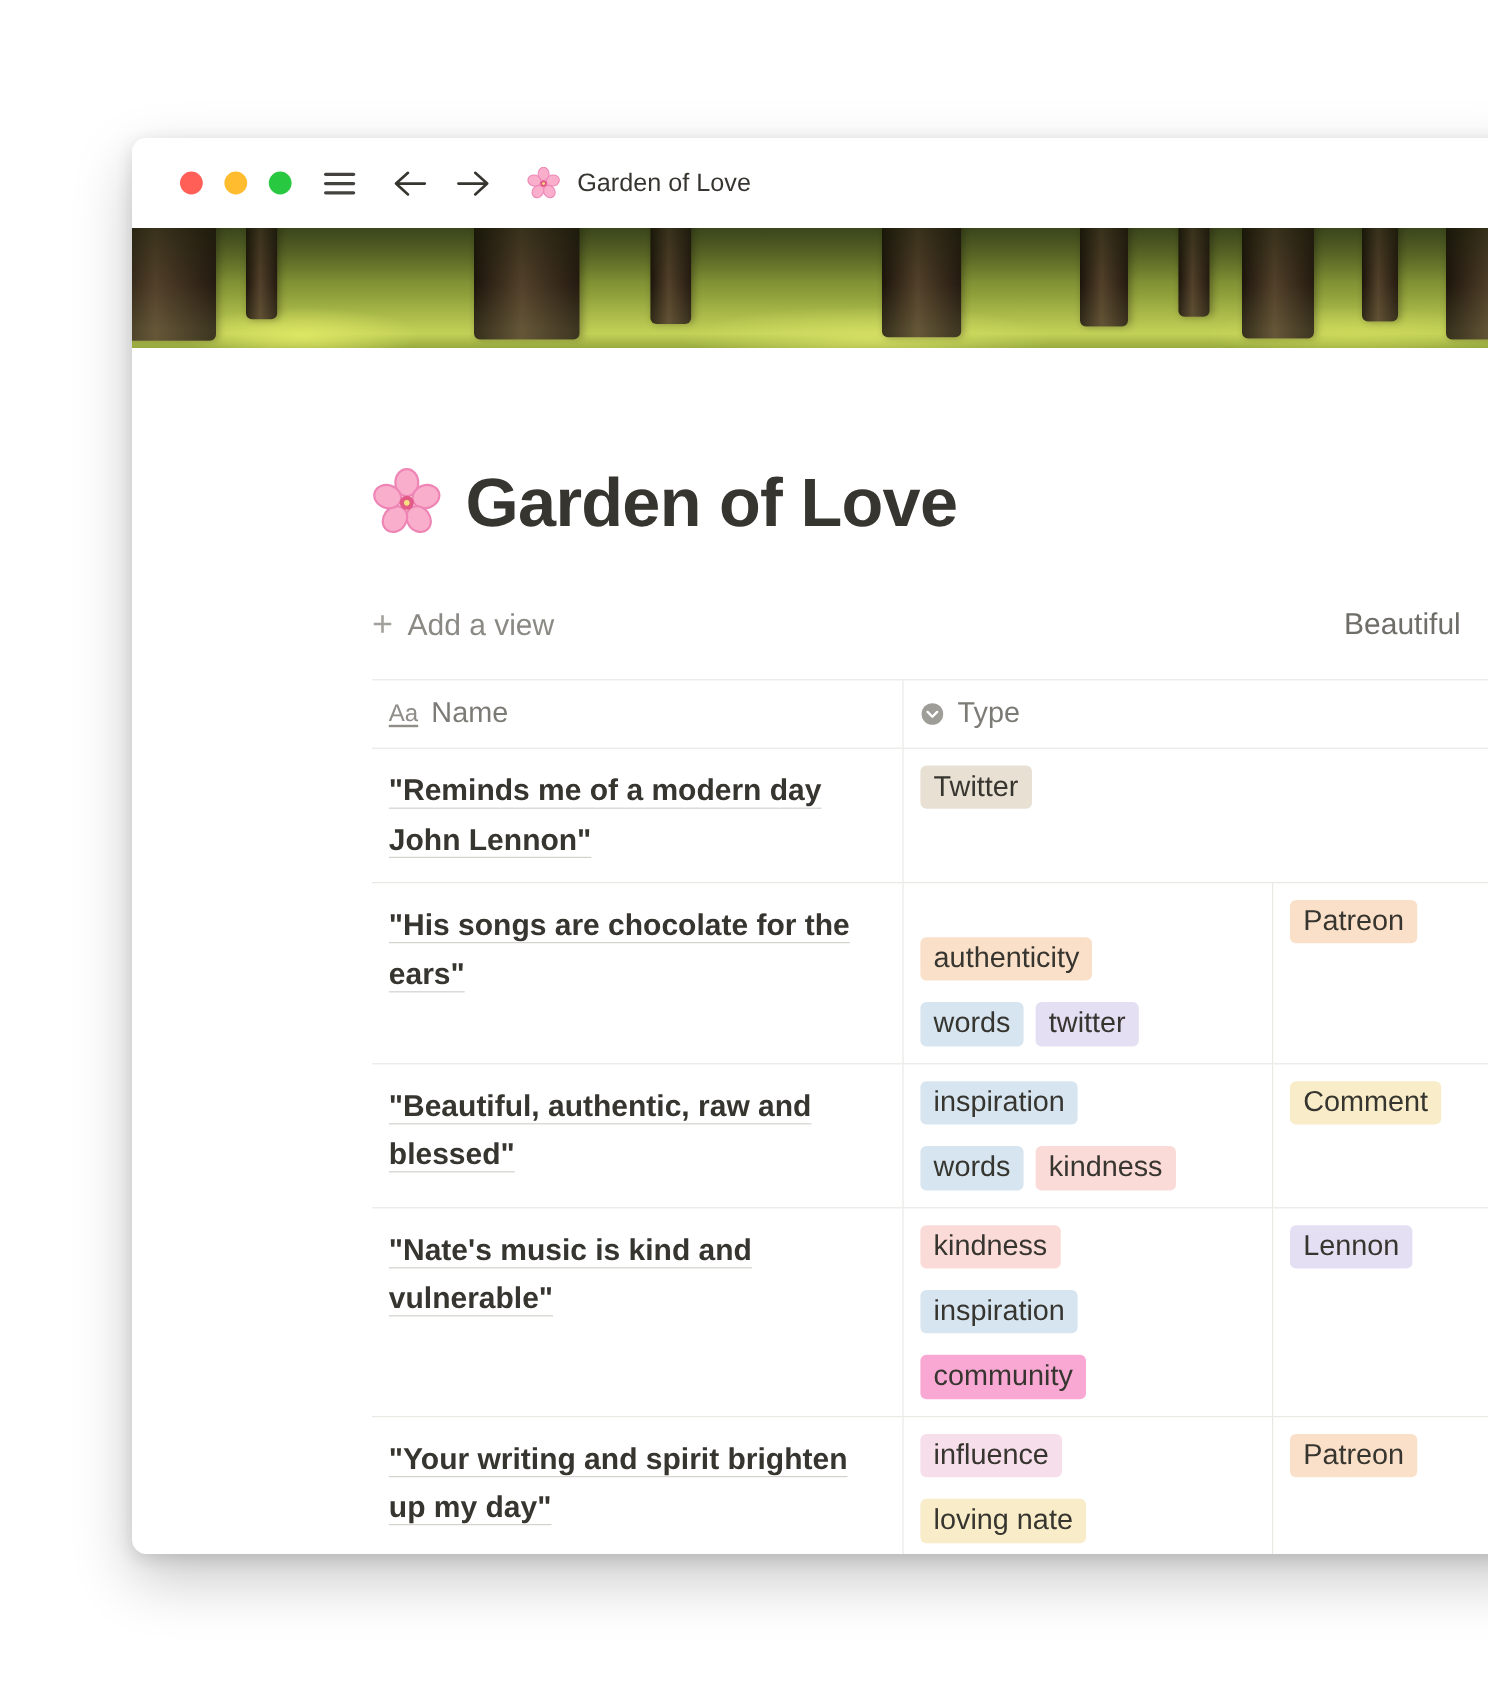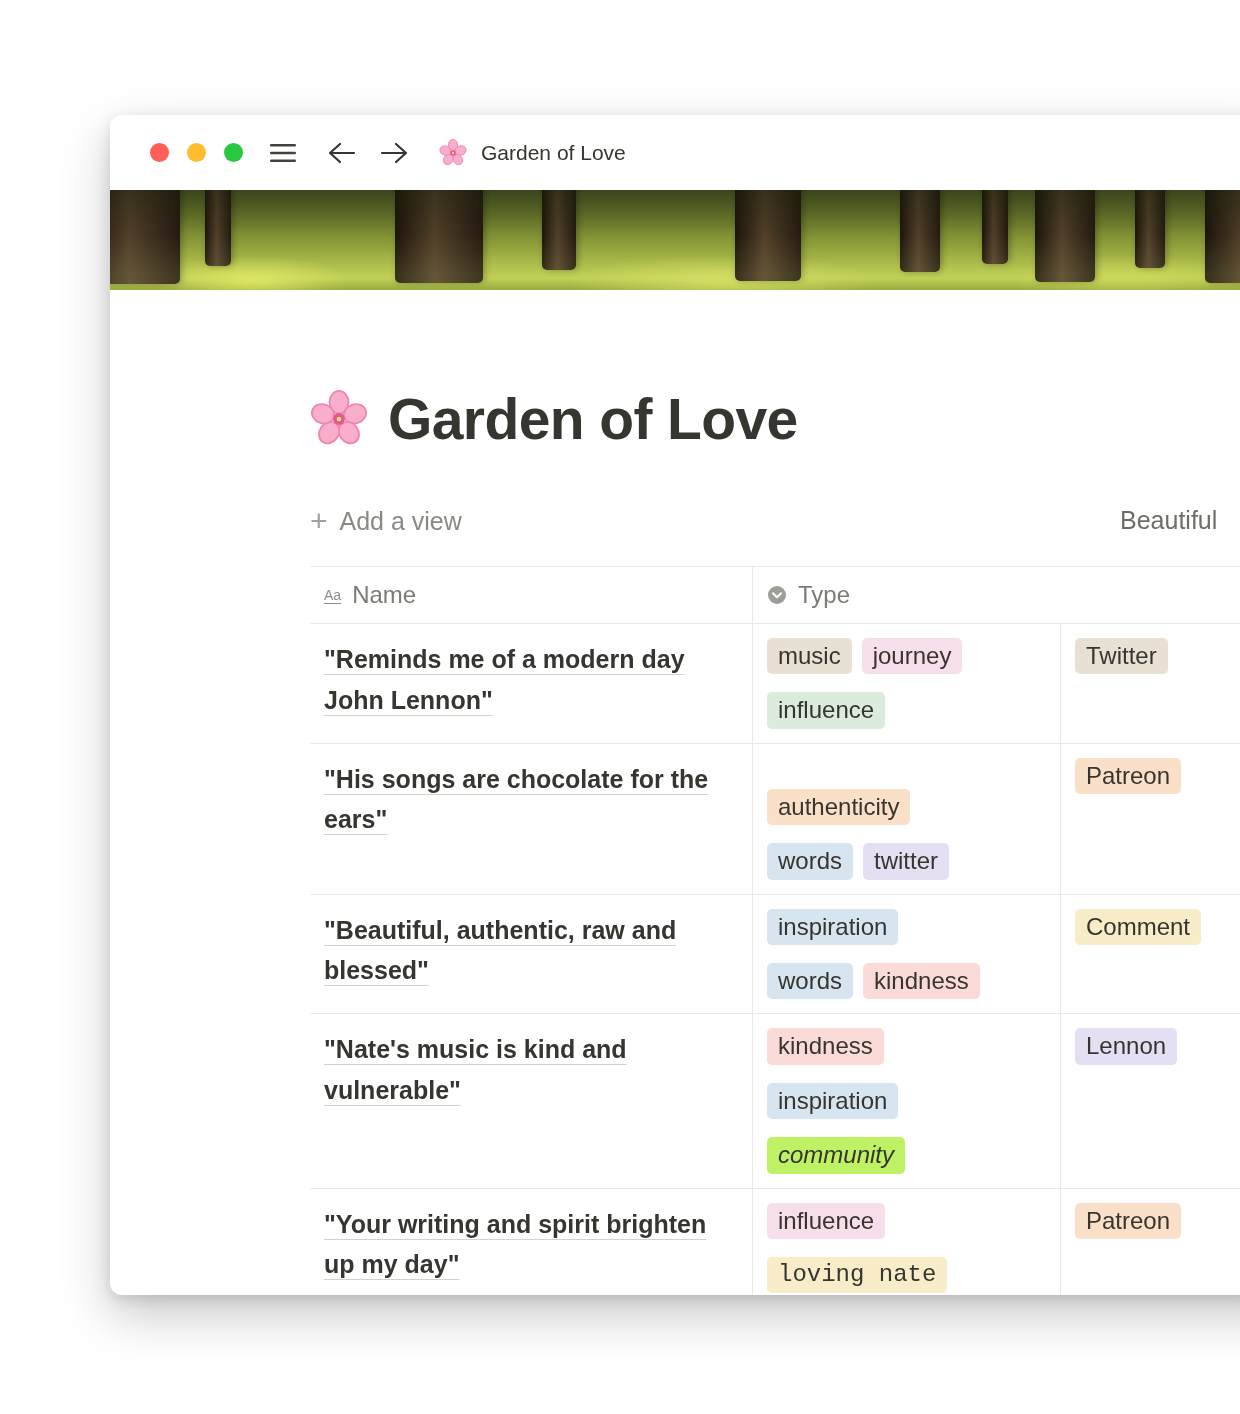"Aa" .aa-icon { font-size: 14px -> 20px }
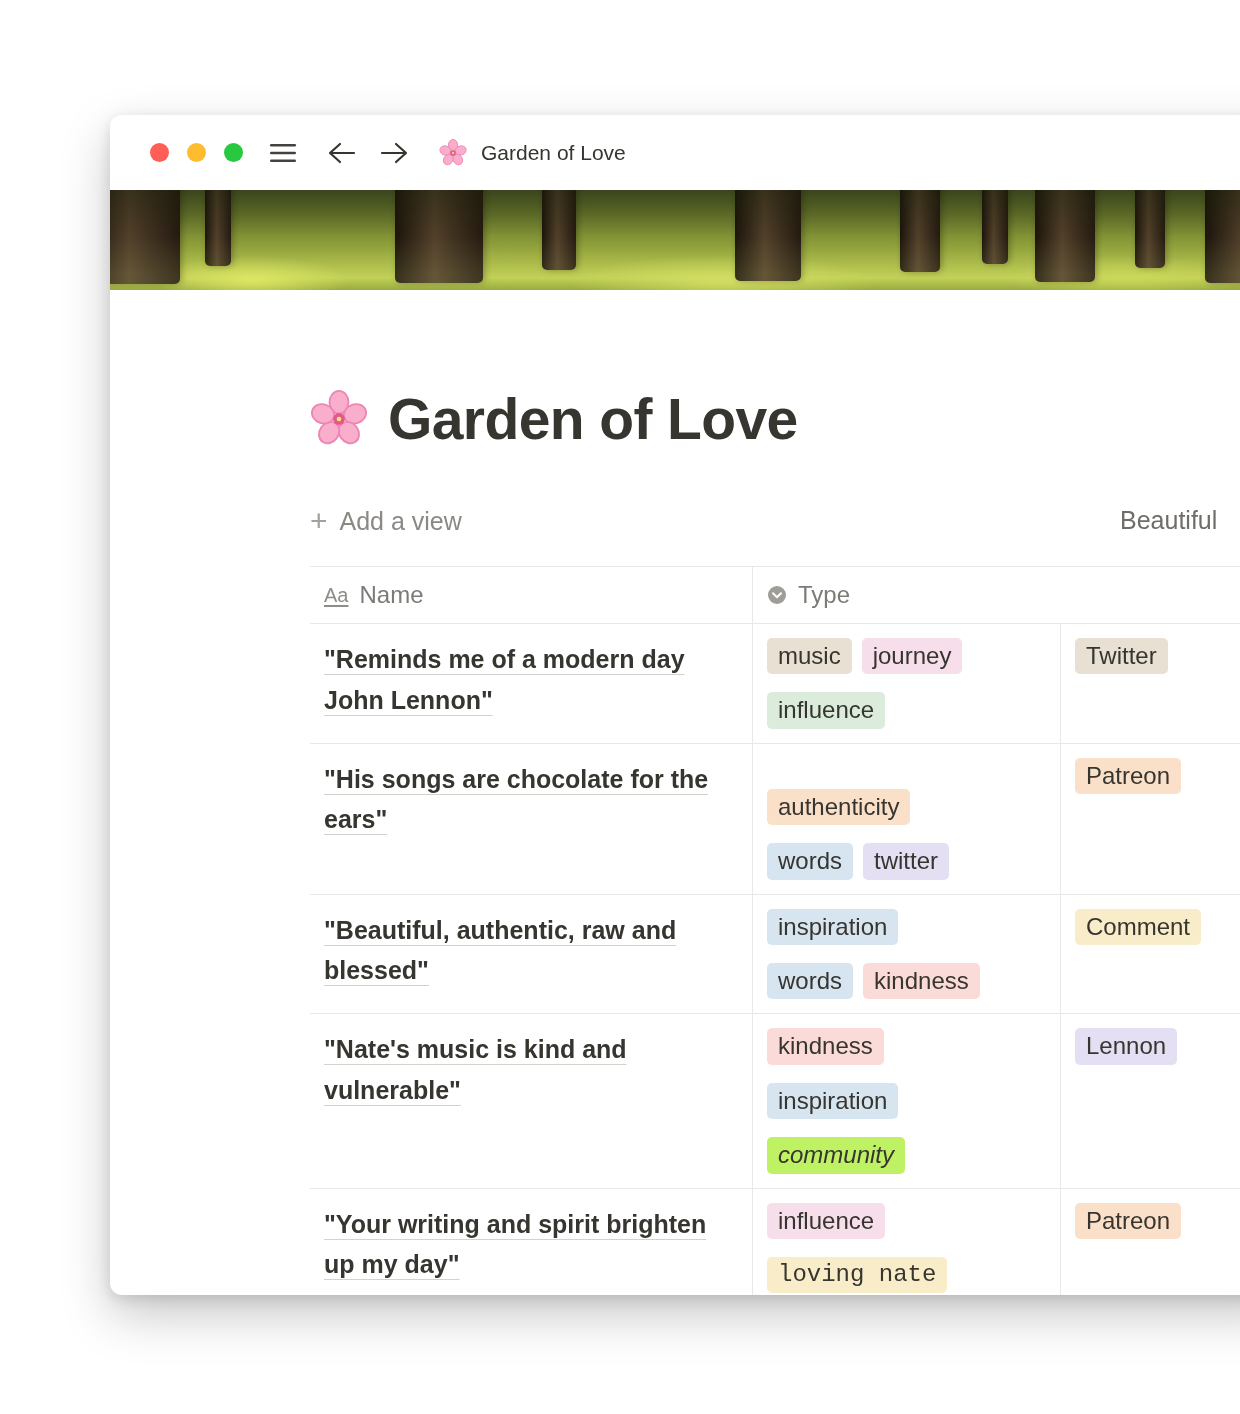"music" div.cell { html: <div> <span>music</span> <span>journey</span> <i></i> <span>influence</span> </div> -> none }
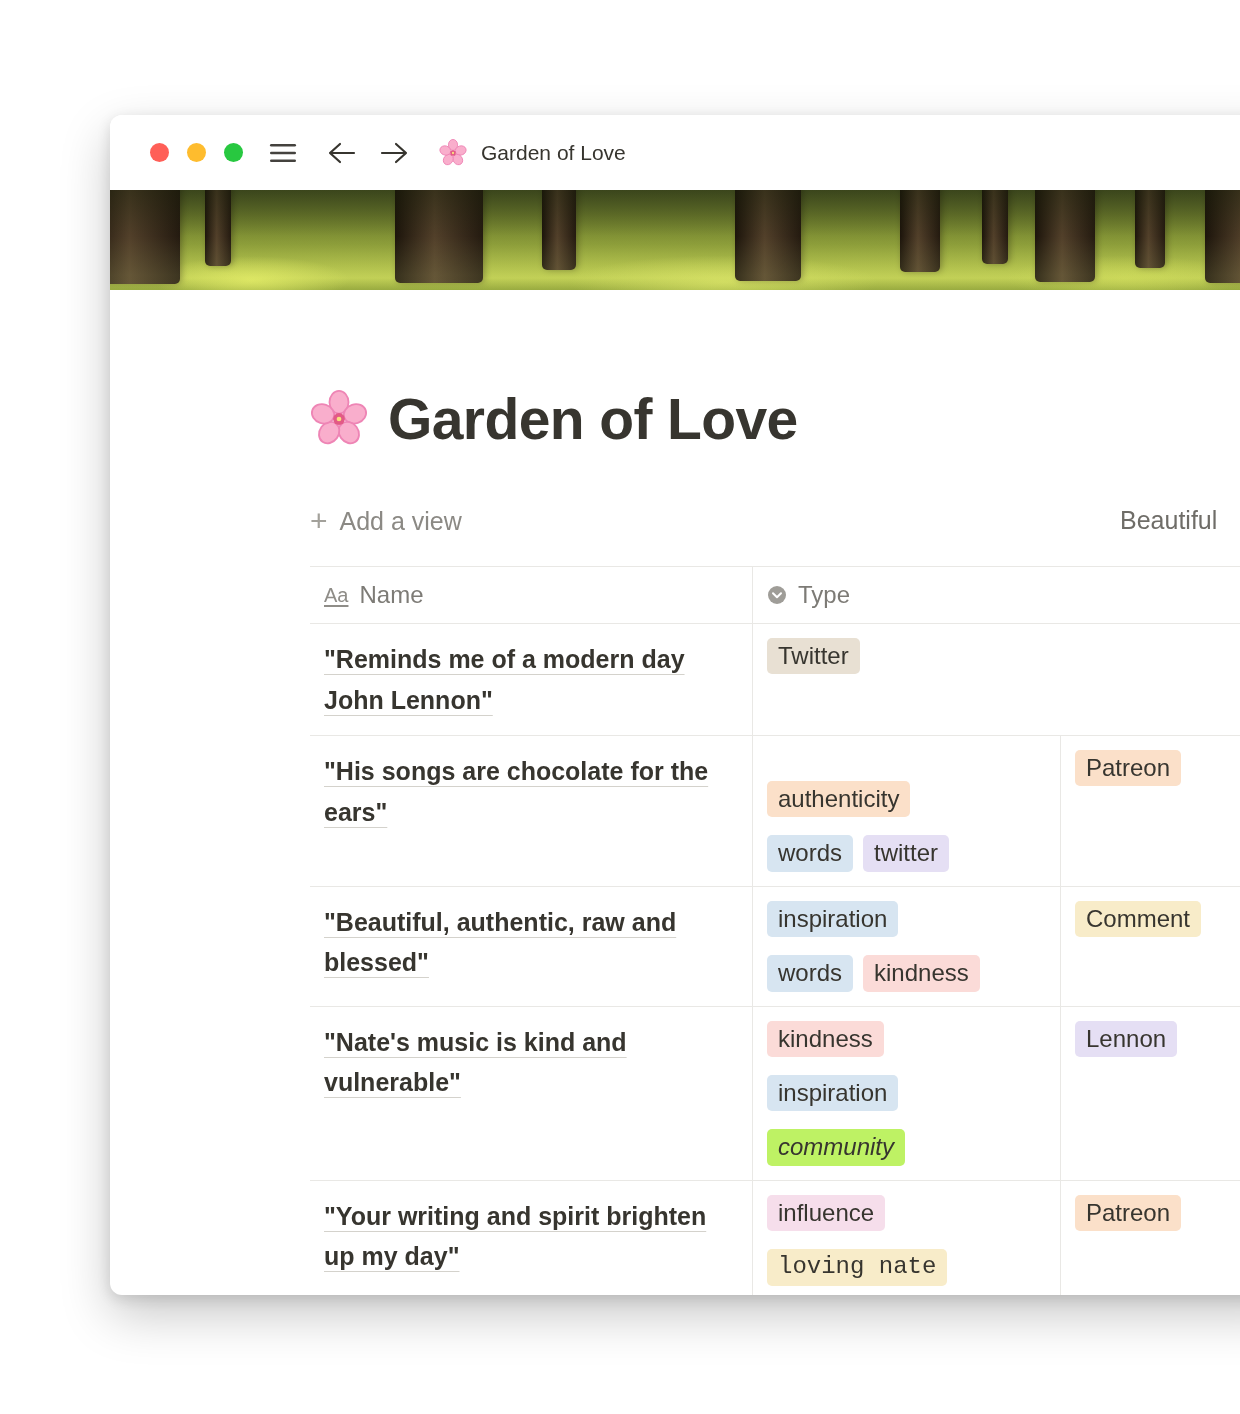"community" span.tag { background-color: #bef264 -> #f9a8d4; font-style: italic -> none }
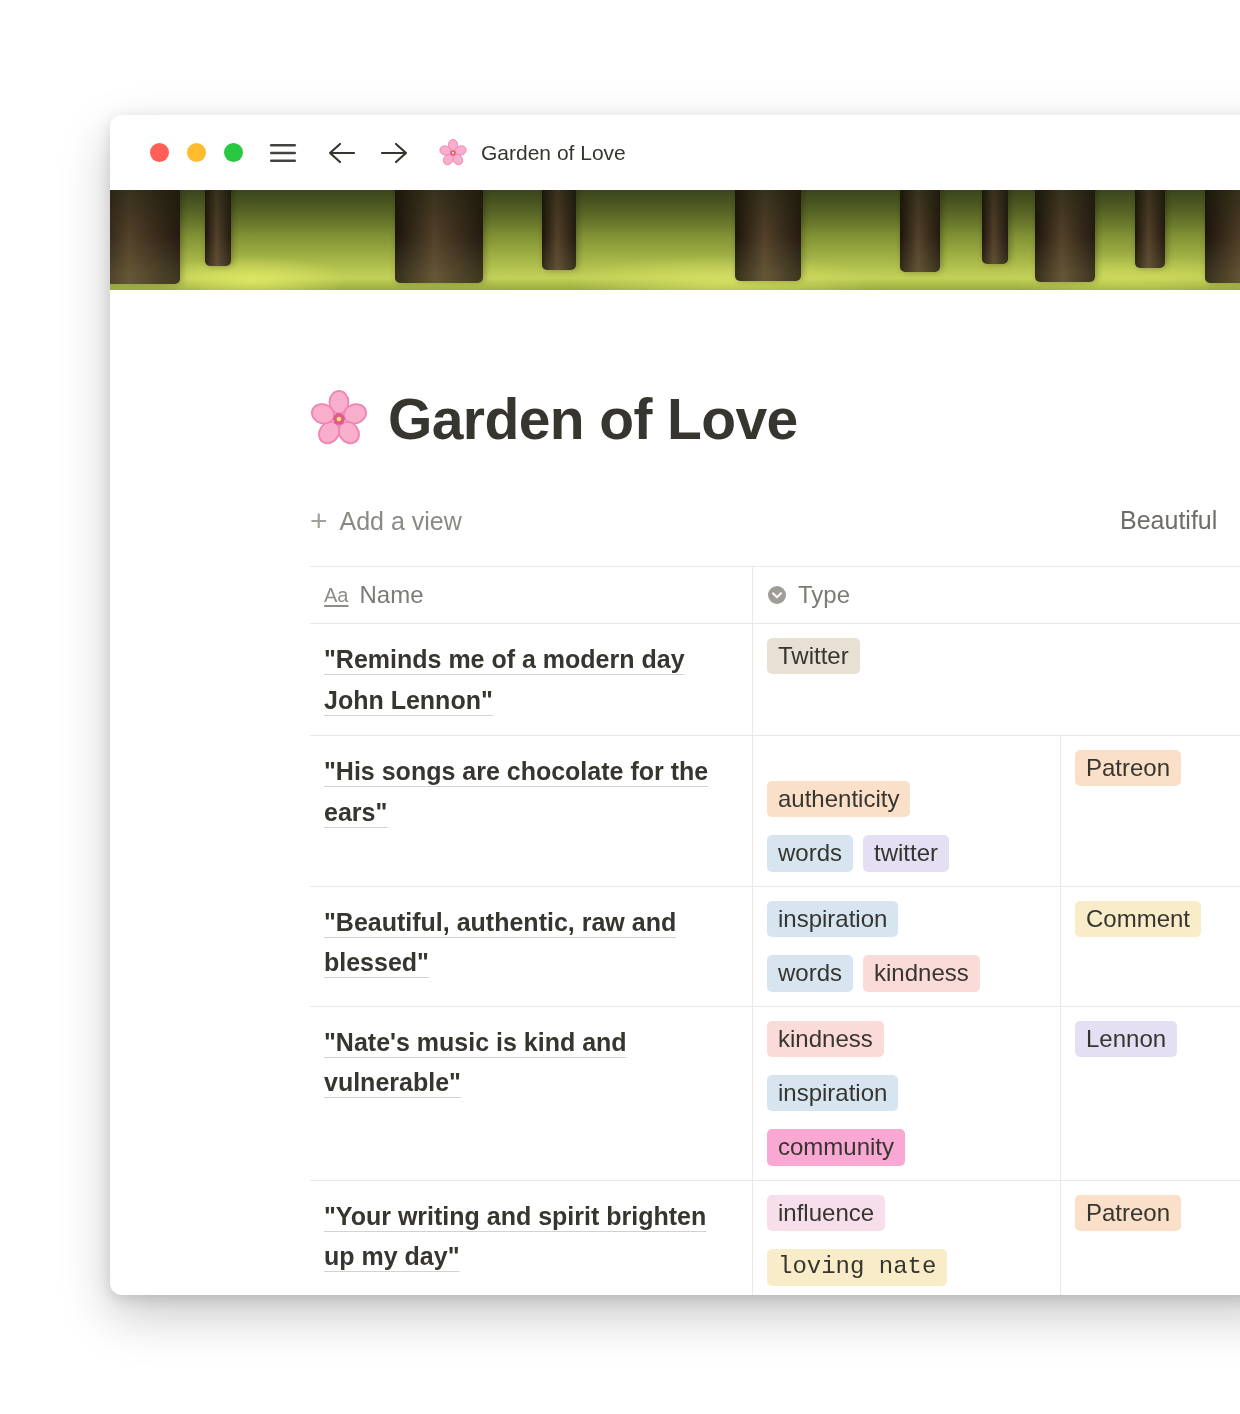"loving nate" span.tag { font-family: Liberation Mono, monospace -> none }
